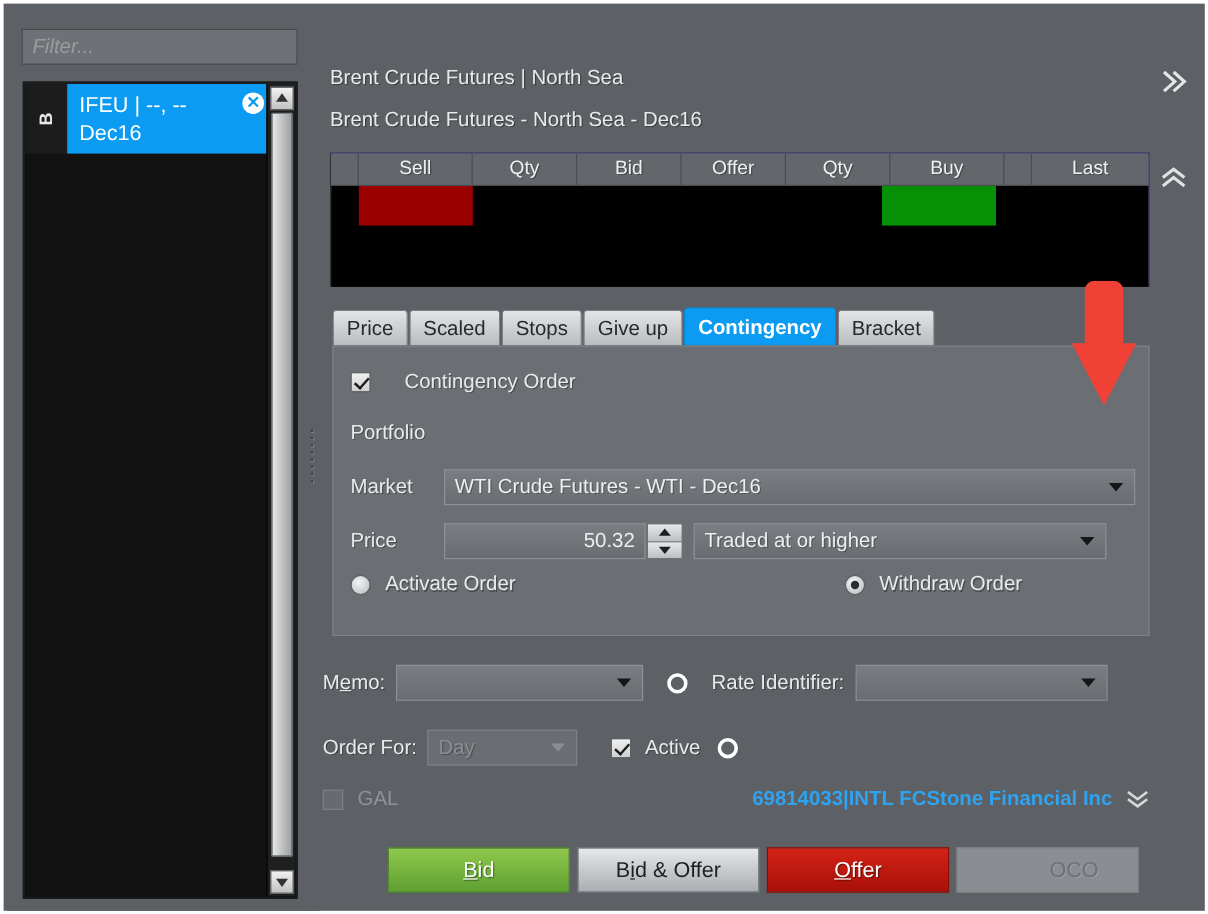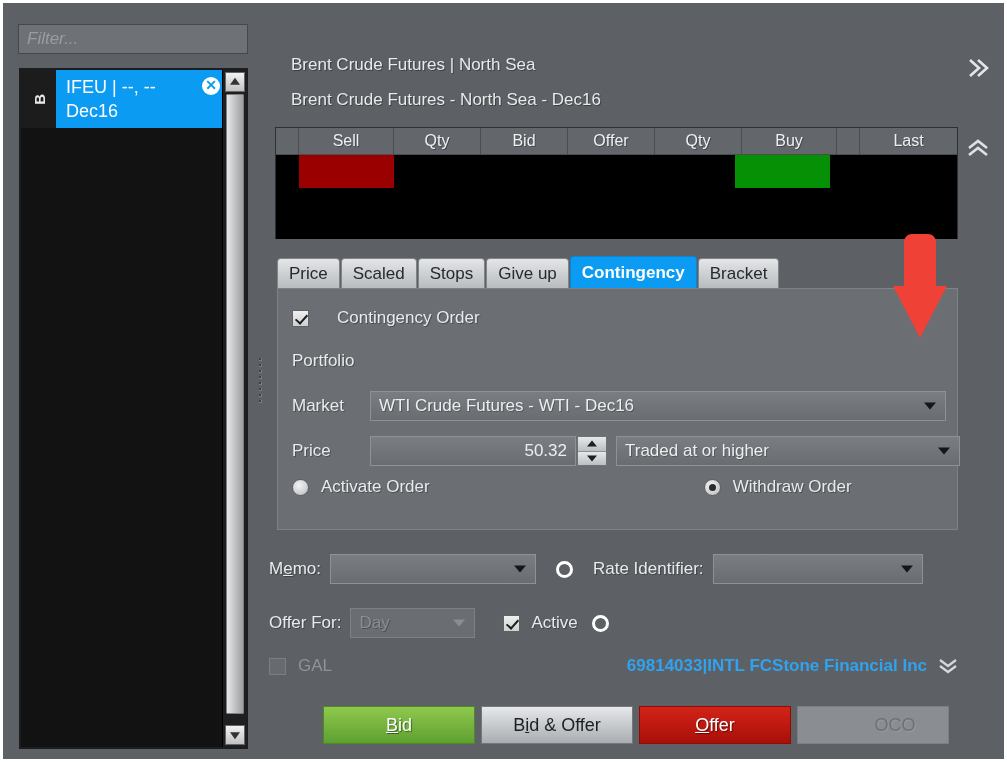"Brent Crude Futures | North" .hdr-title { left: 24px -> 8px }
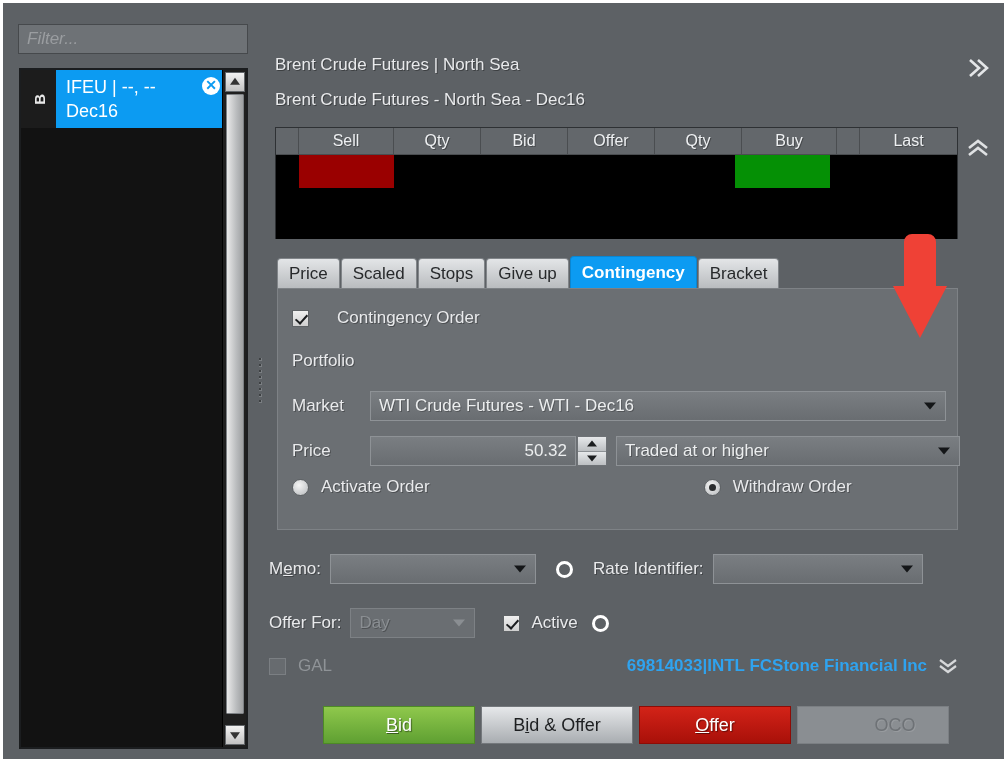"50.32" div.spin-field { width: 206px -> 168px }
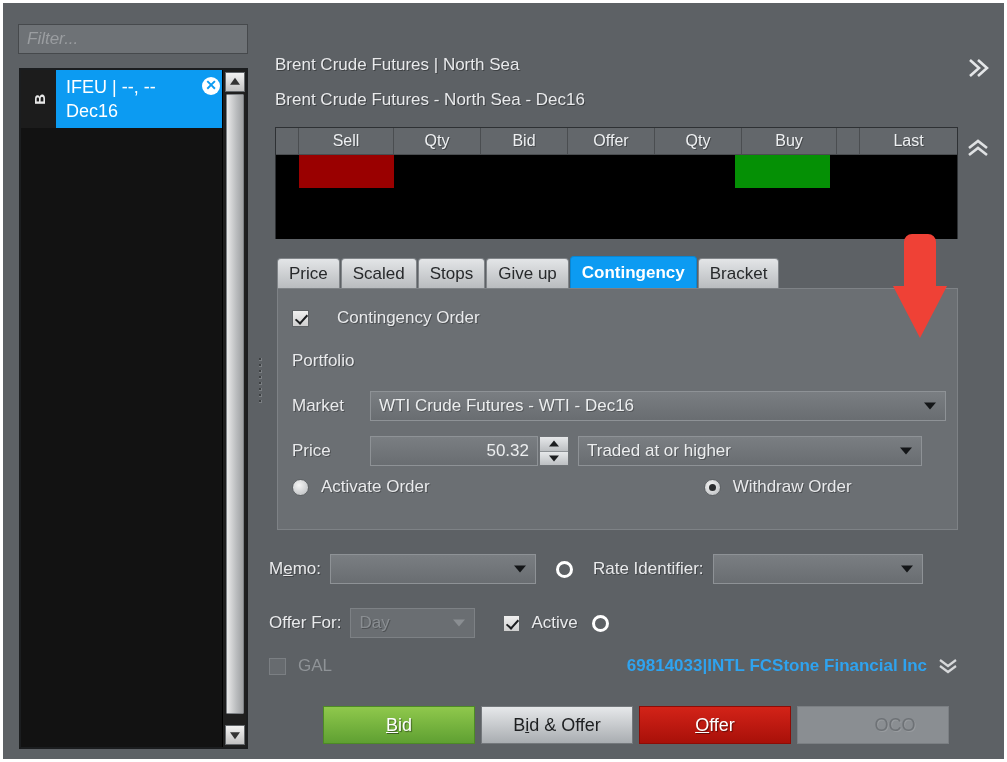"Offer For:" span.txt { text: Offer -> Order }
